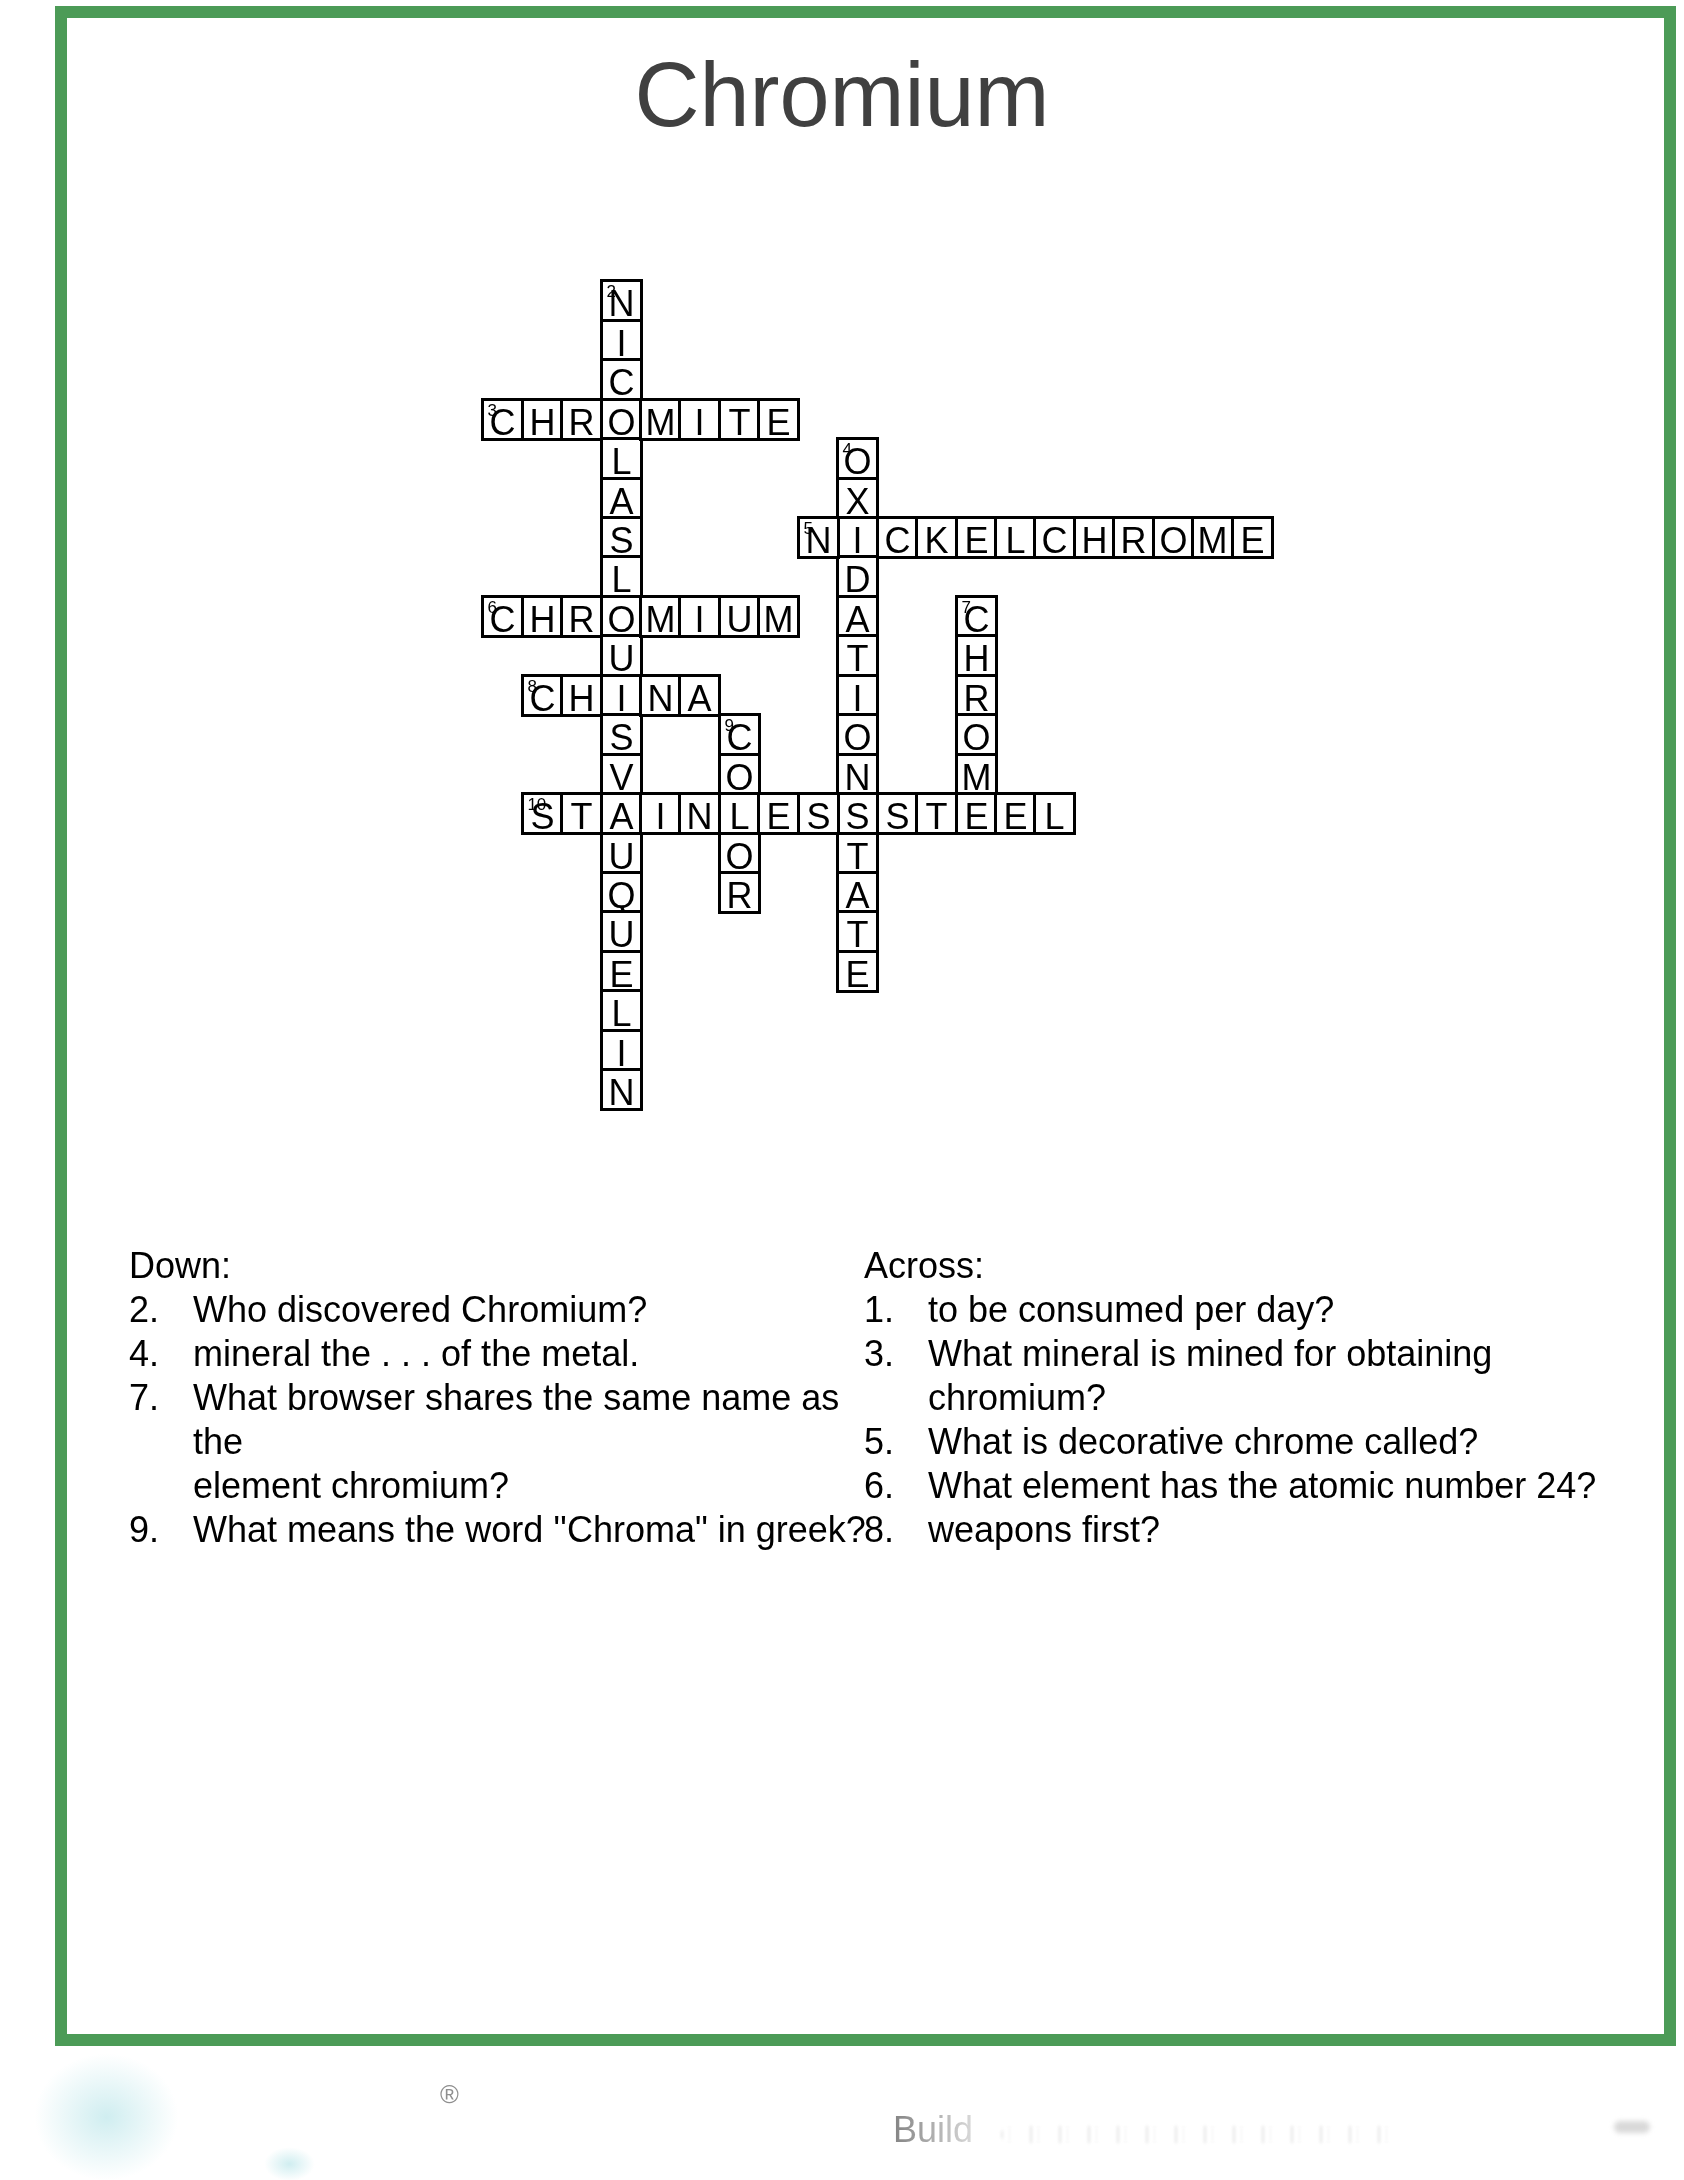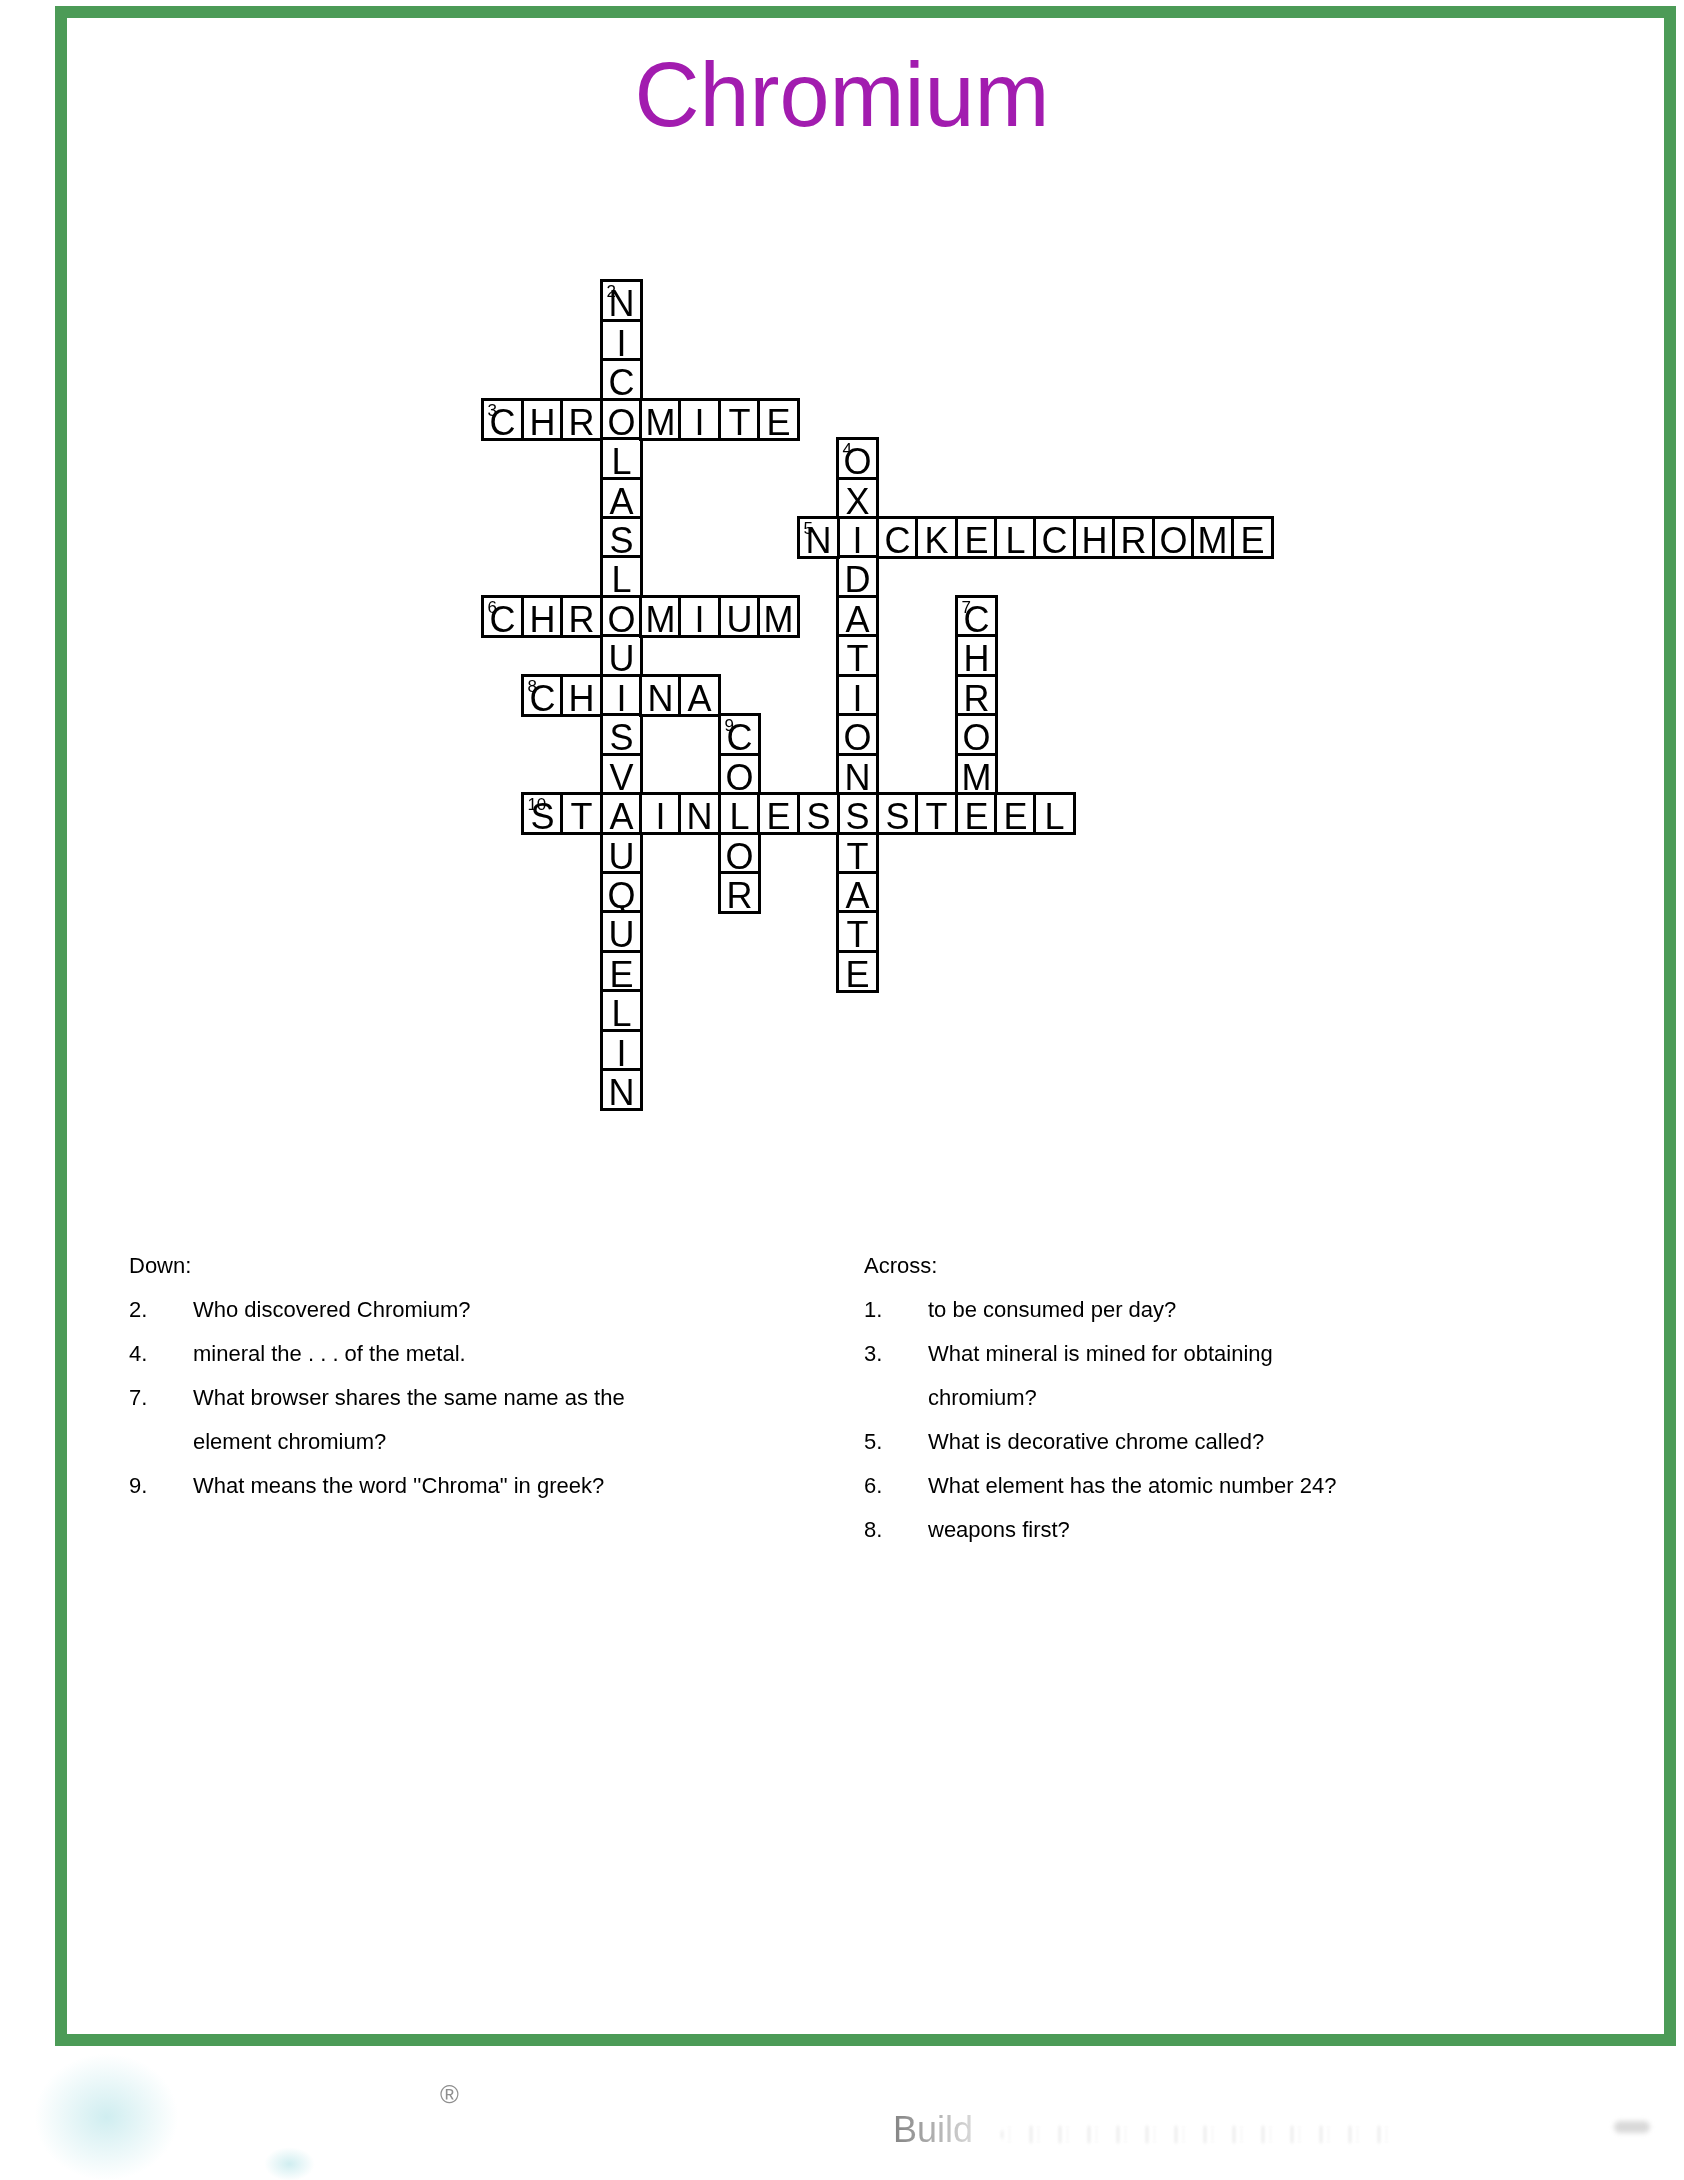"Chromium" .title { color: #a21caf -> #404040 }
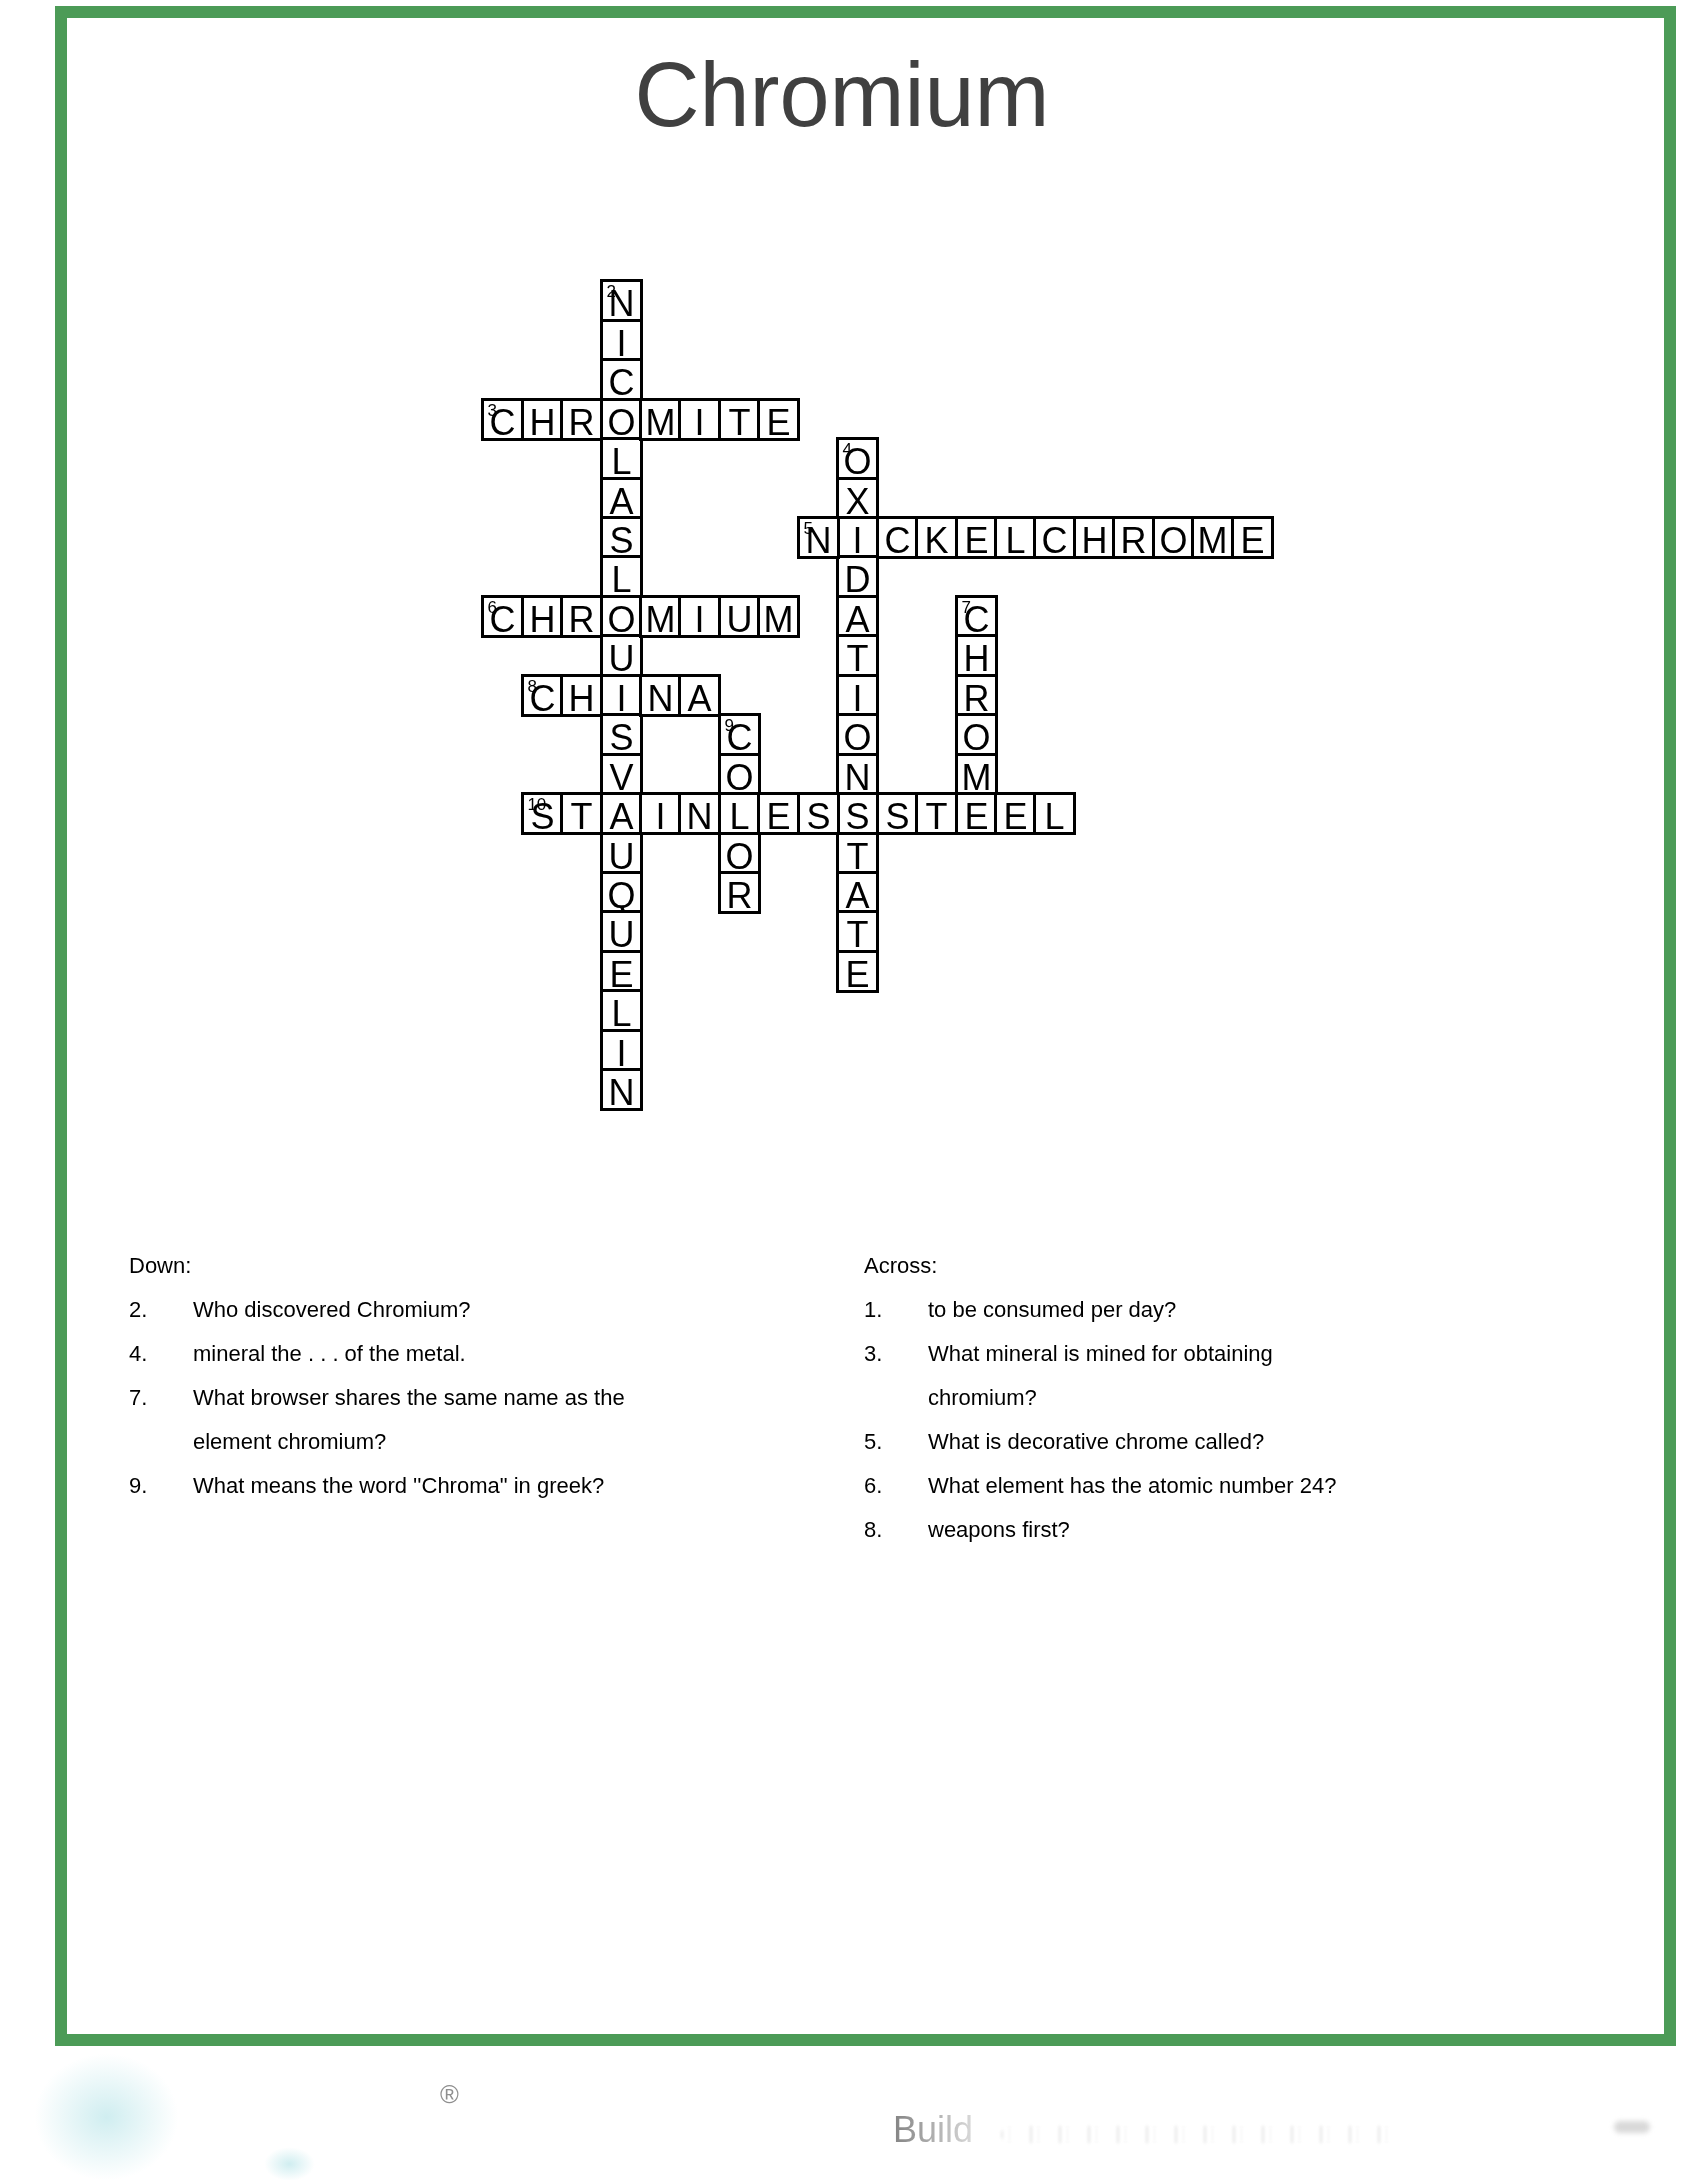"Down:" .clues { font-size: 22px -> 36px }
